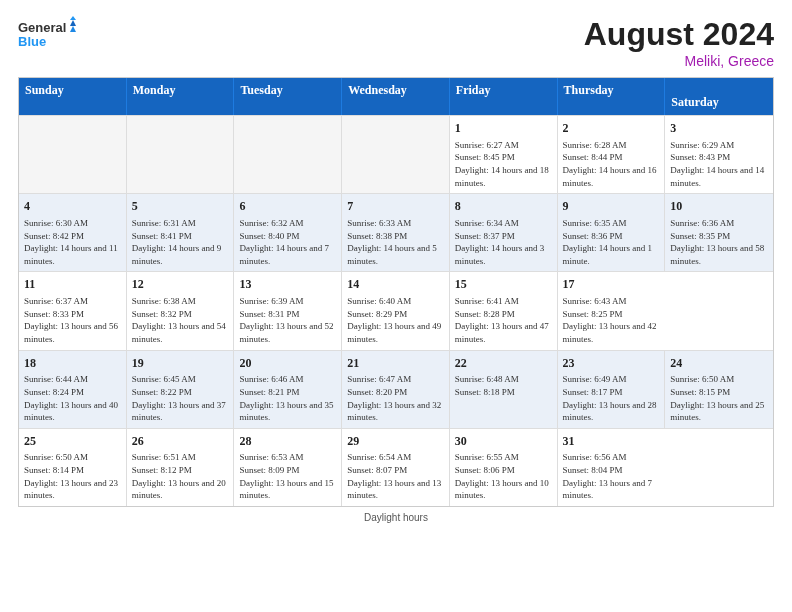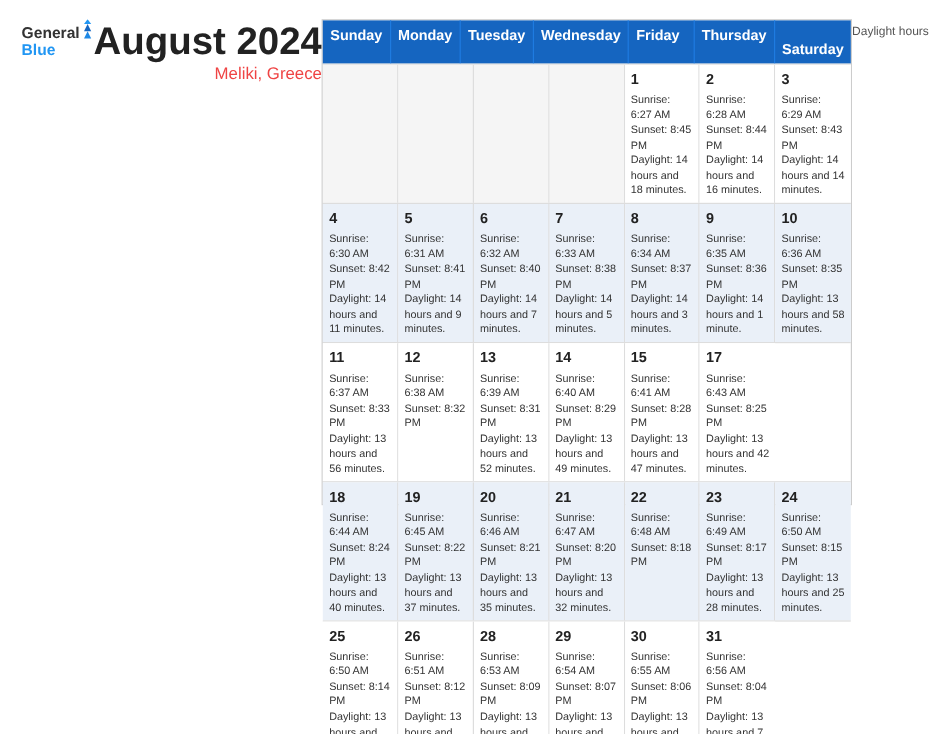"General" .page { flex-direction: row -> column }
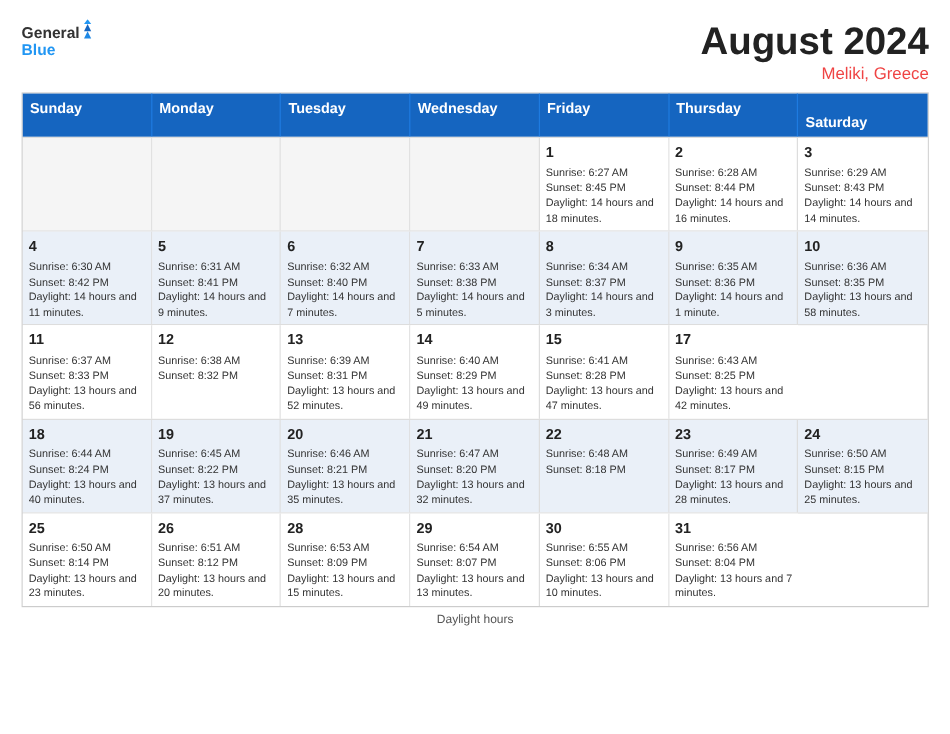"Meliki, Greece" .location { color: #ef4444 -> #a21caf }
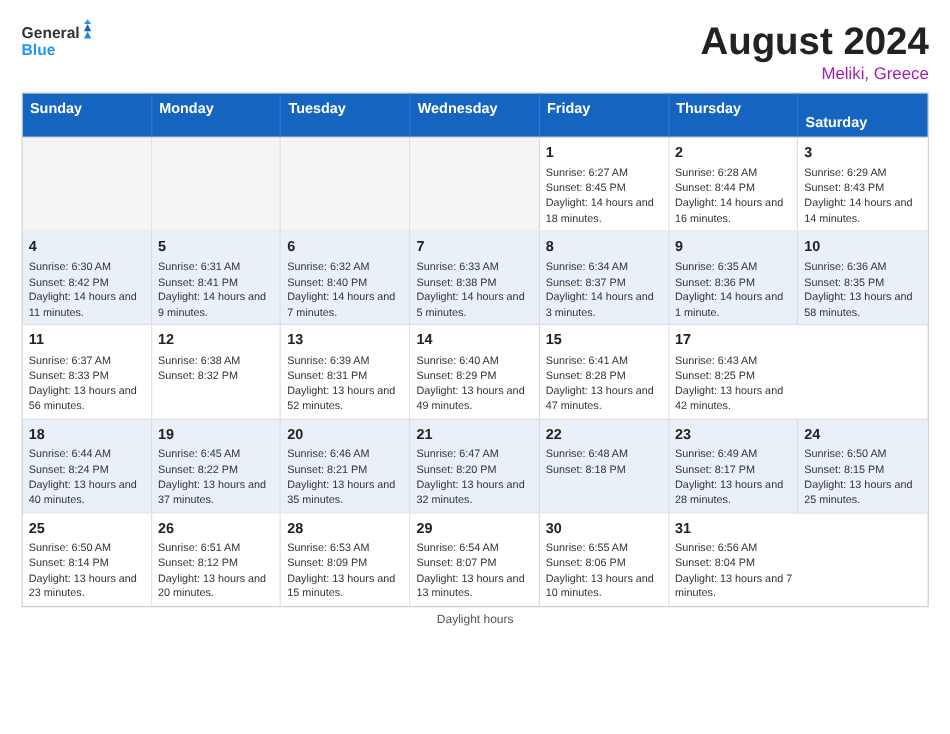"Sunday" .calendar { font-family: none -> Liberation Serif, serif }
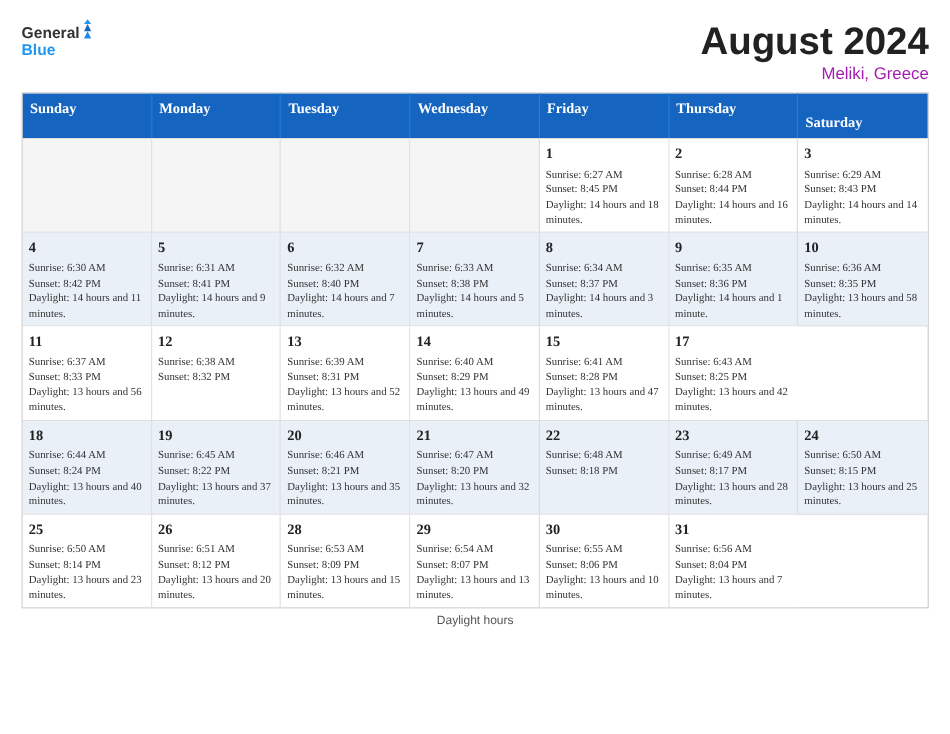"Daylight: 13 hours and 54" span { html: none -> <span>Daylight: 13 hours and 54 minutes.</span> }
